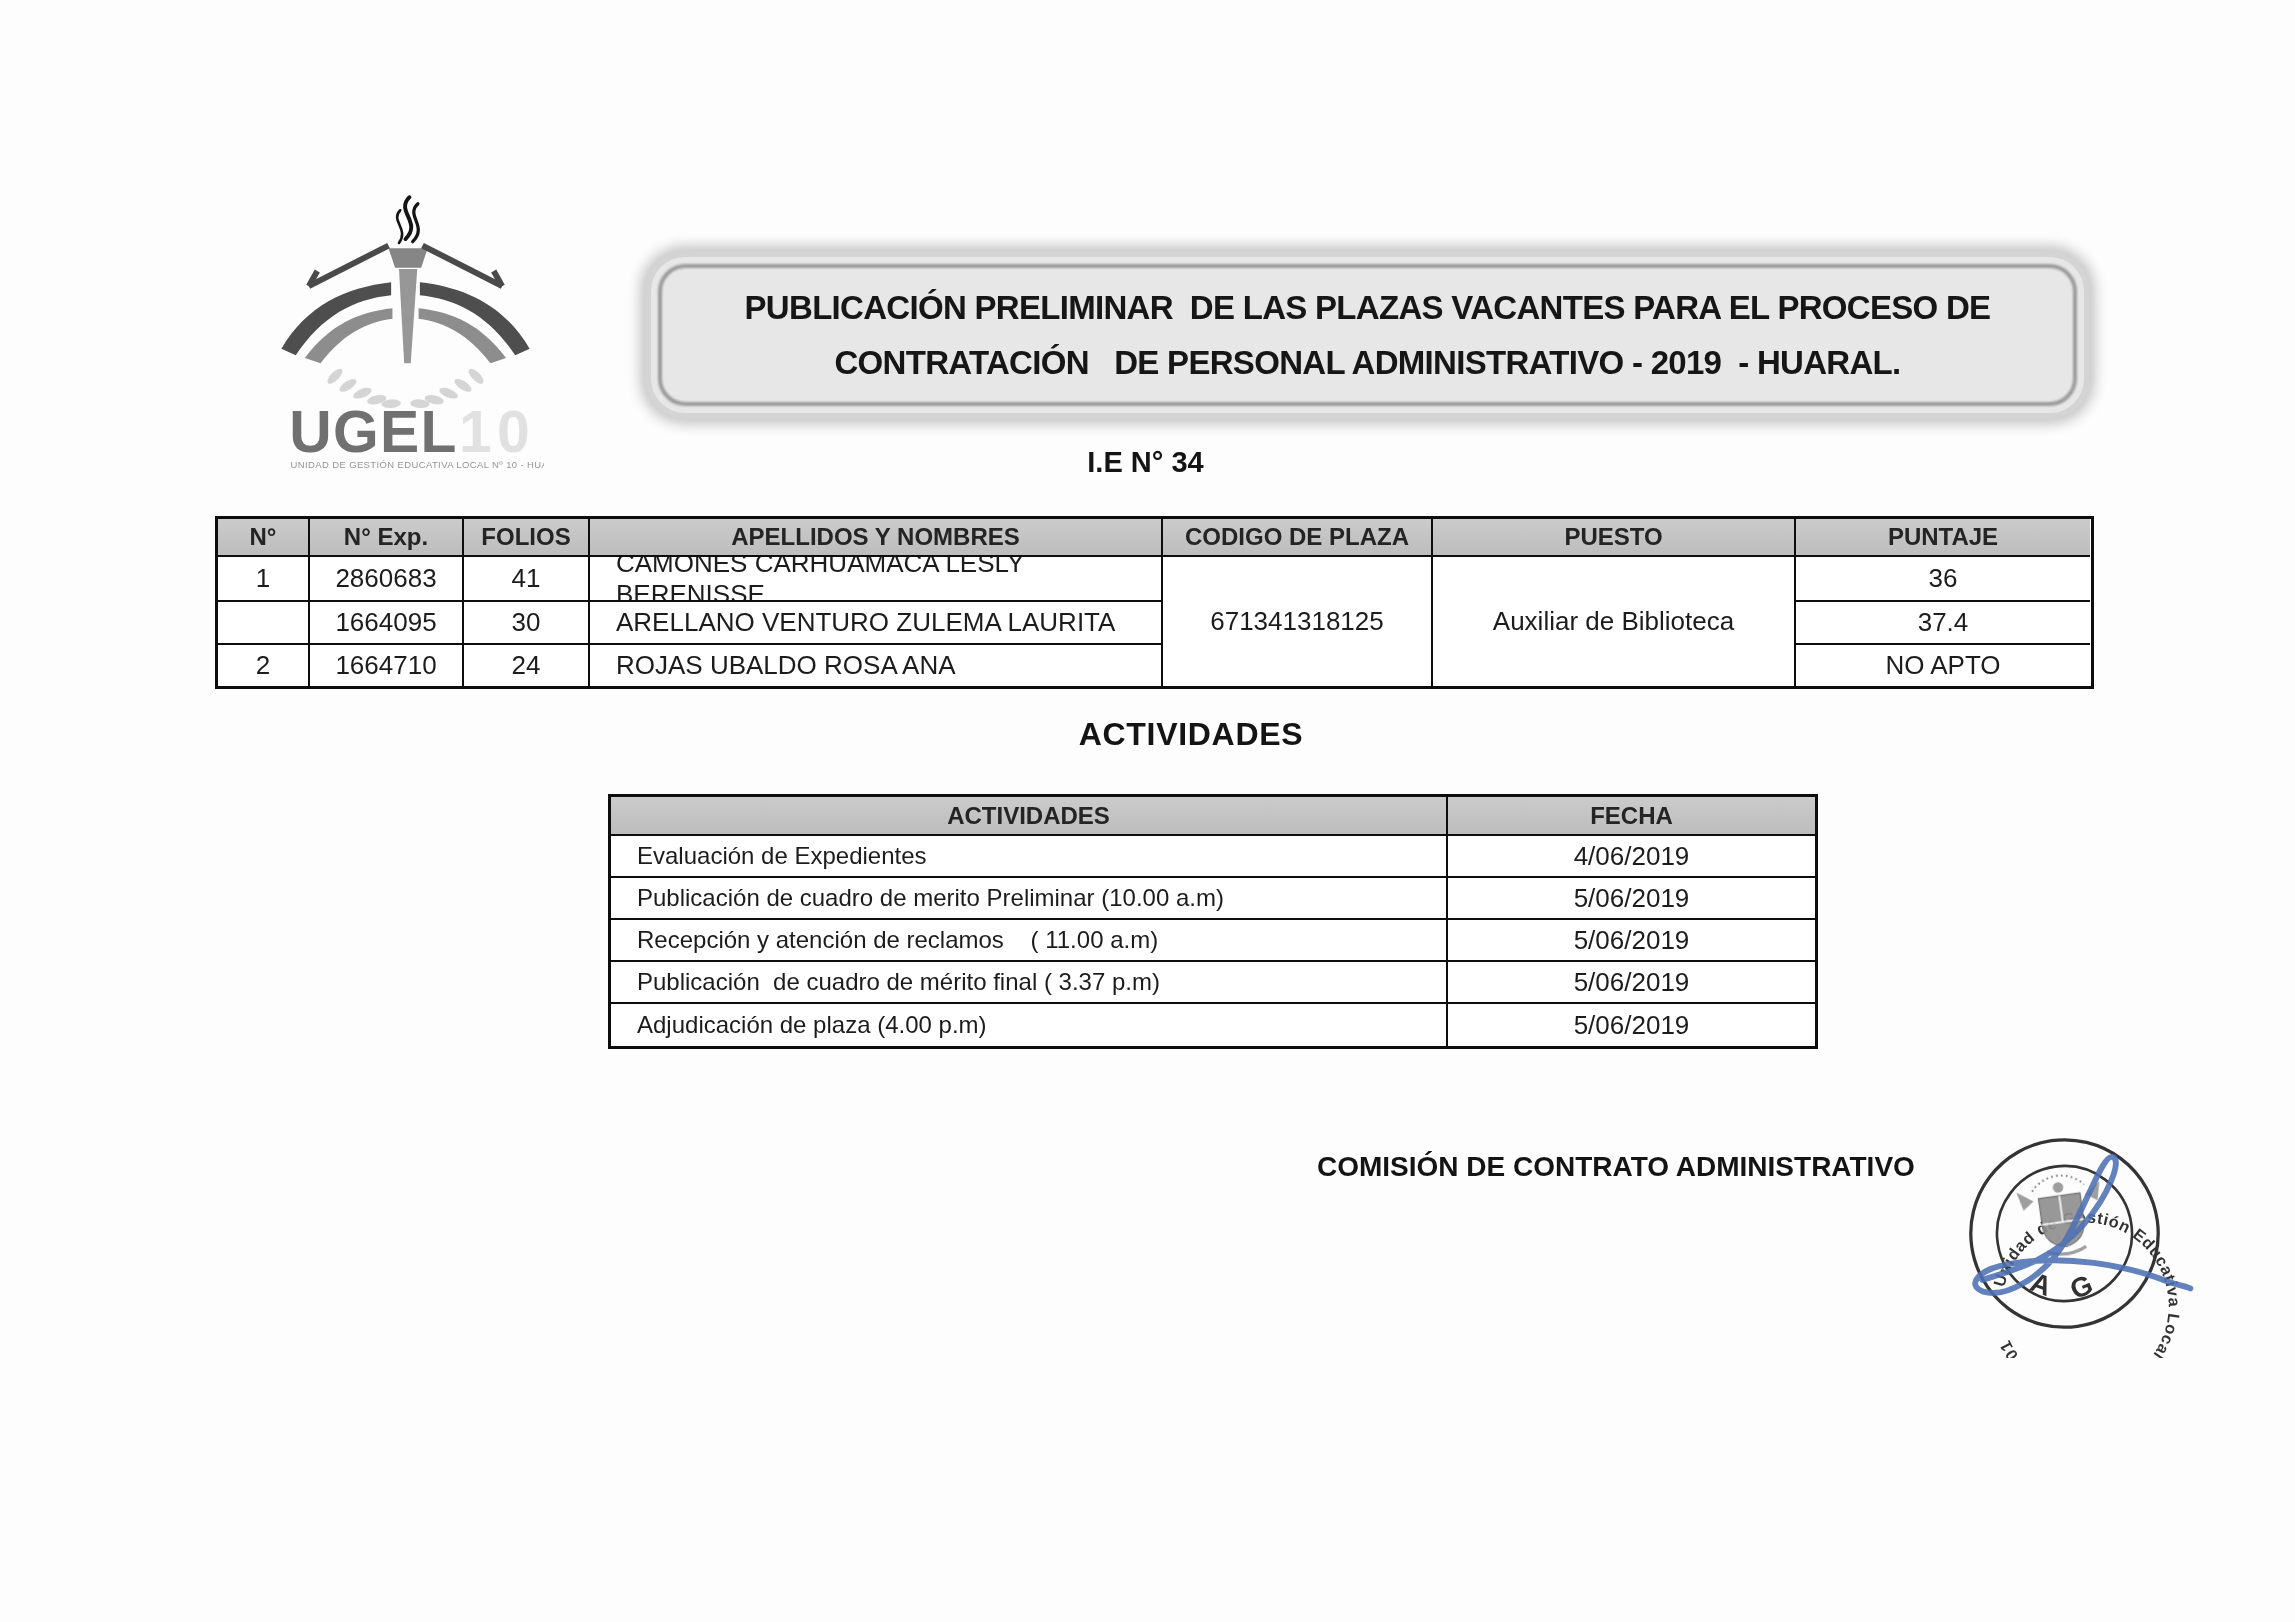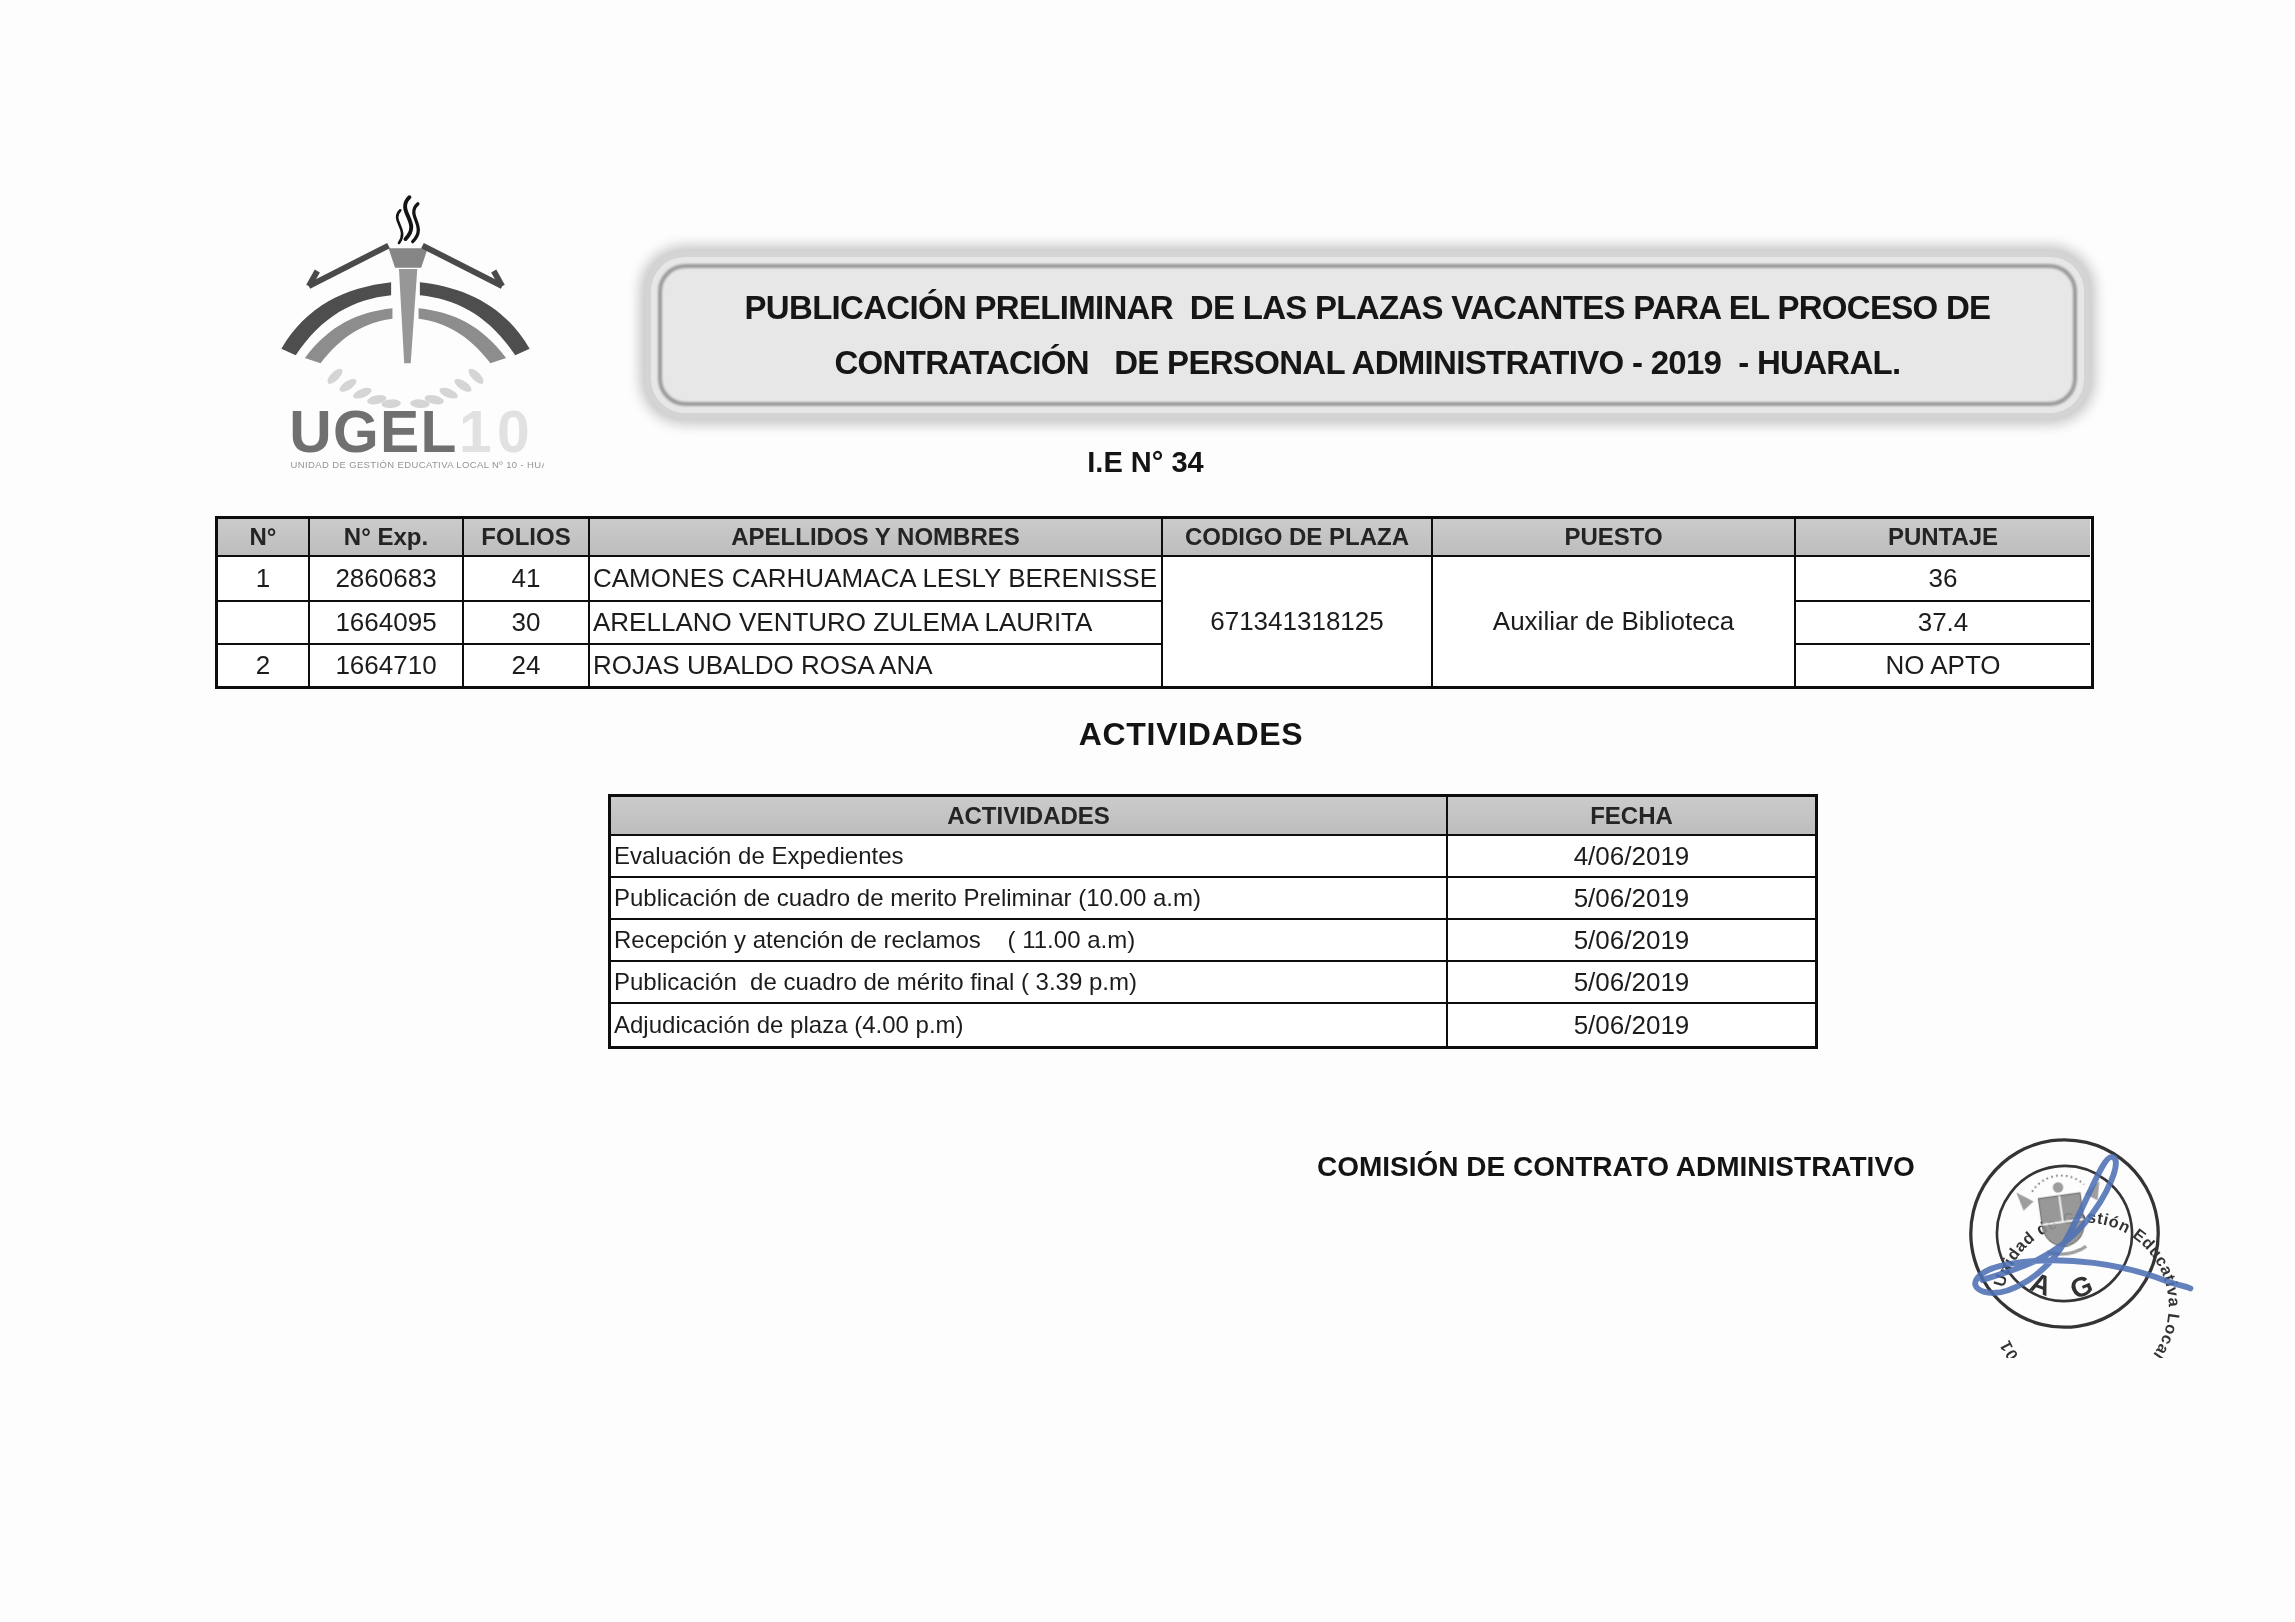"CAMONES CARHUAMACA LESLY BERENISSE" .cell.left { padding-left: 3px -> 26px }
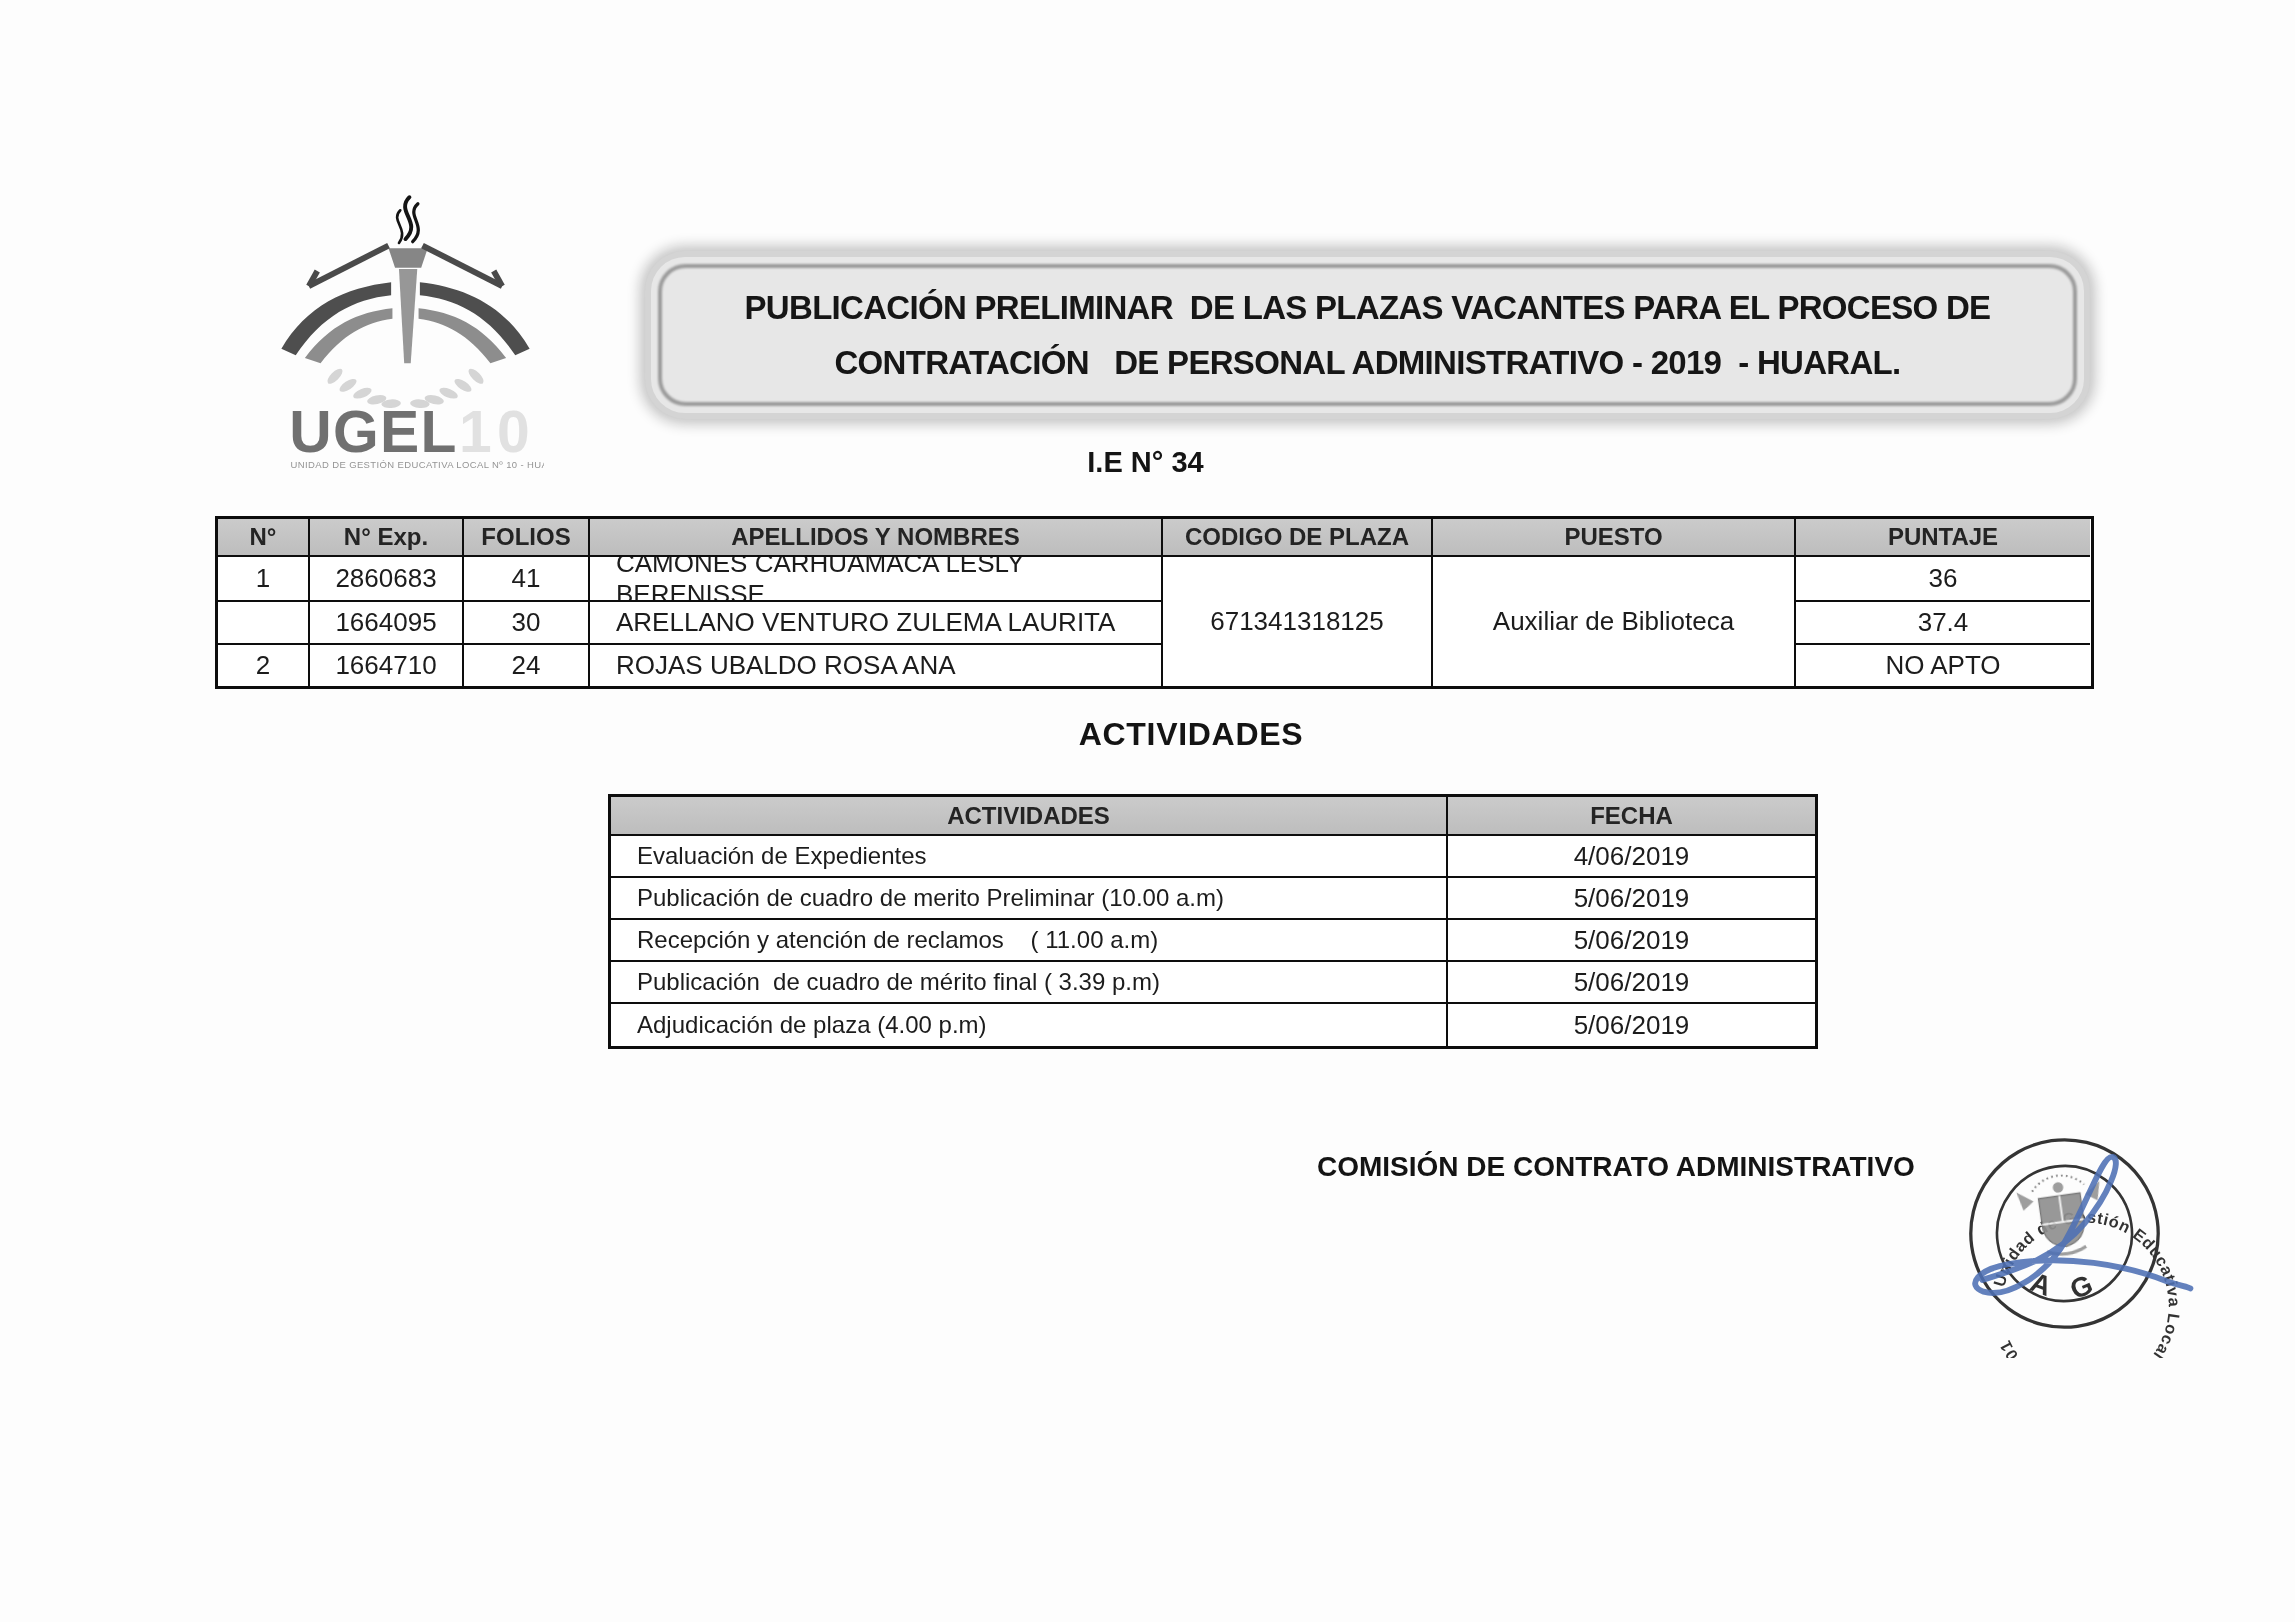"Publicación de cuadro de mérito" div.cell { text: 3.39 -> 3.37 }
